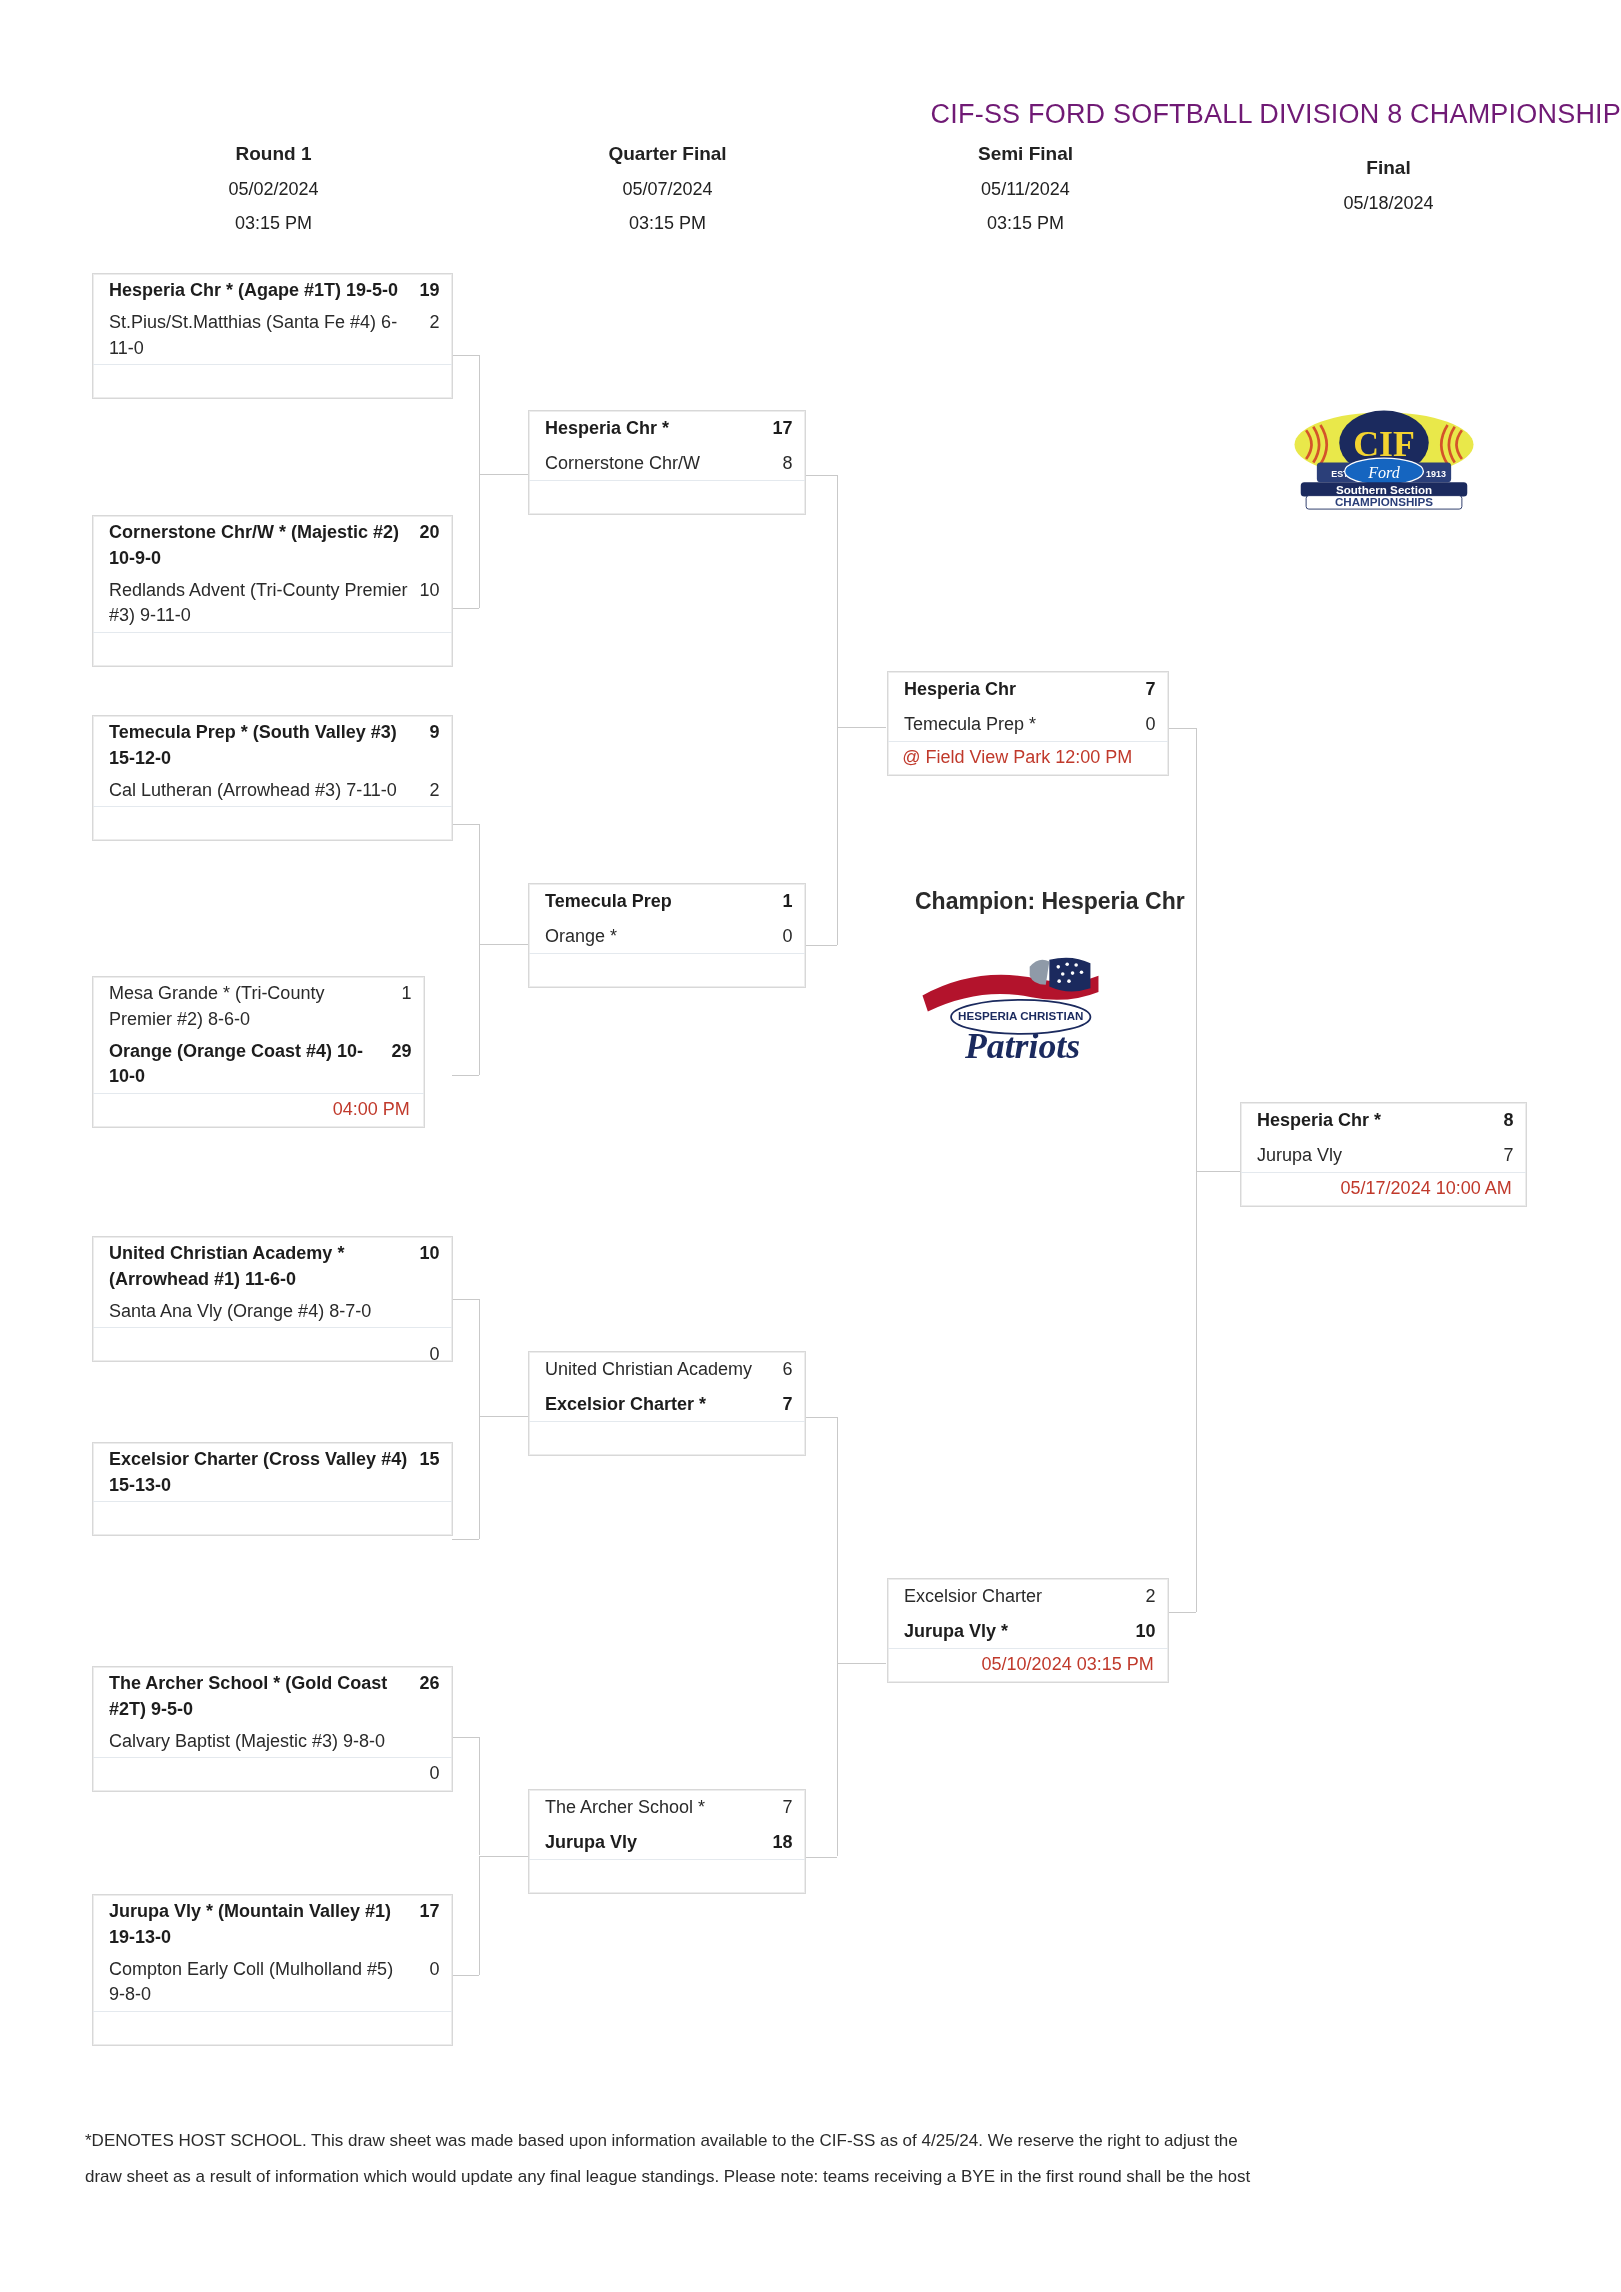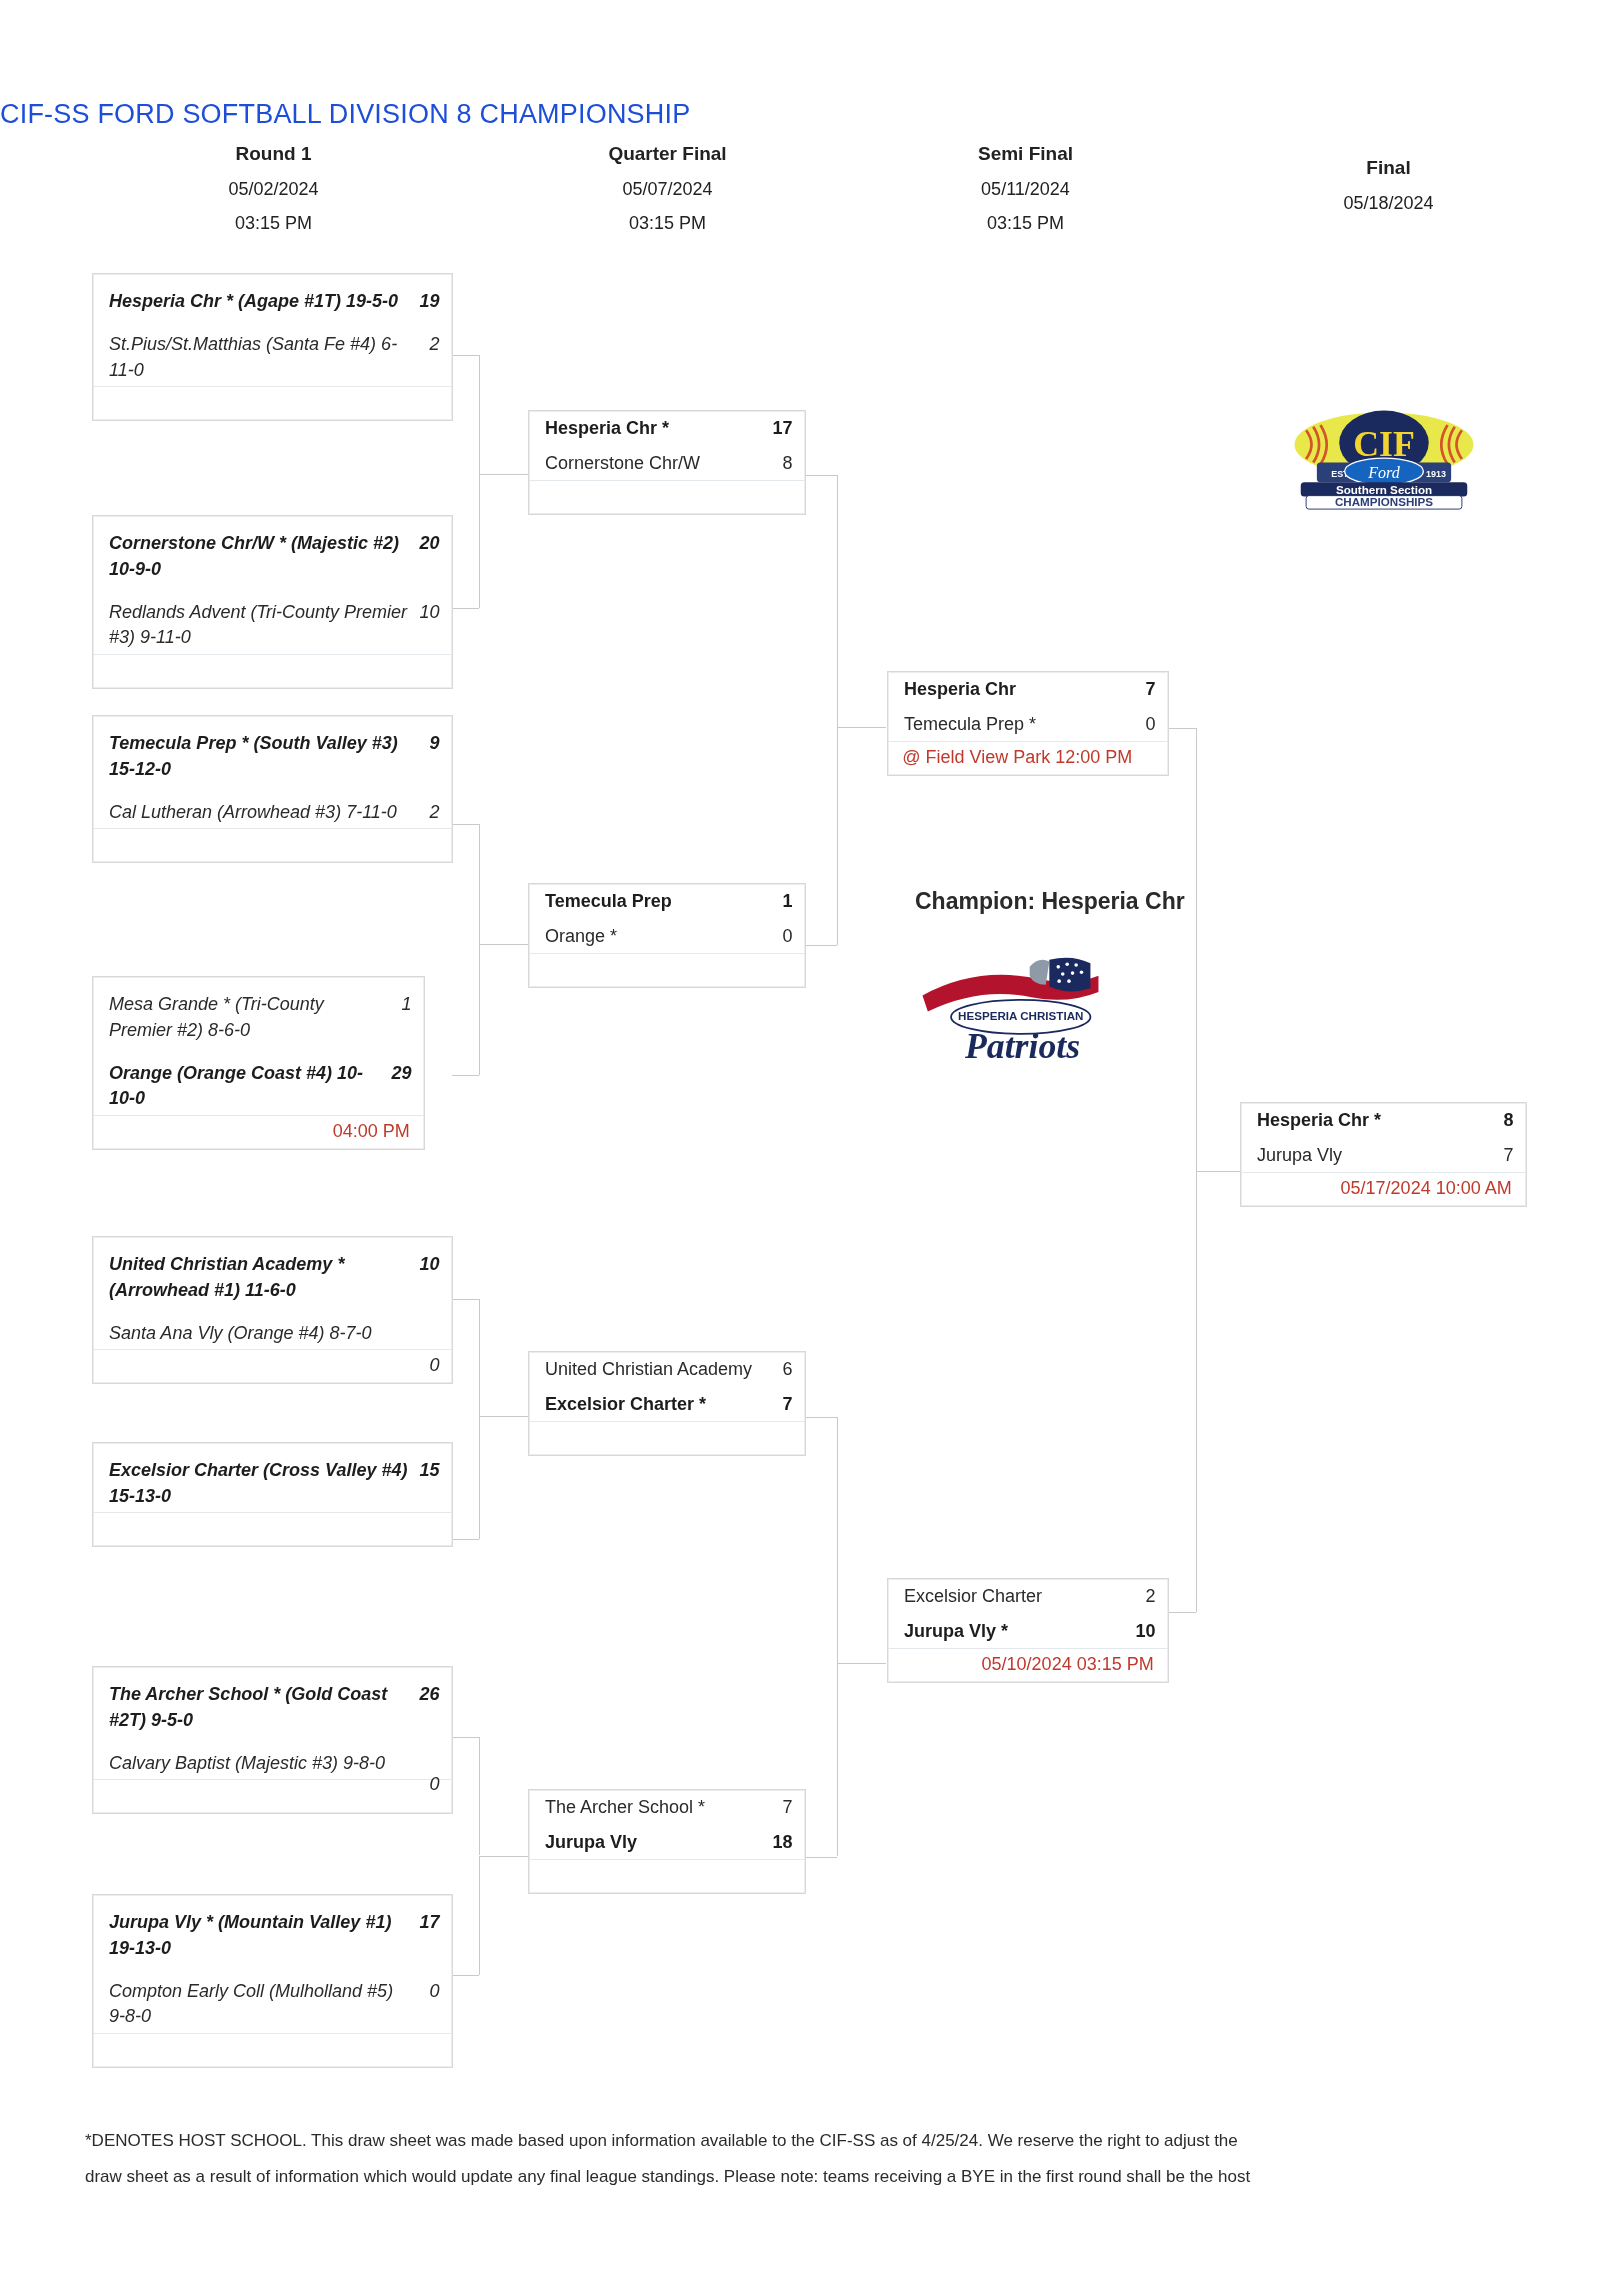"CIF-SS FORD SOFTBALL DIVISION 8" .title { color: #1d4ed8 -> #701a75; text-align: left -> right }
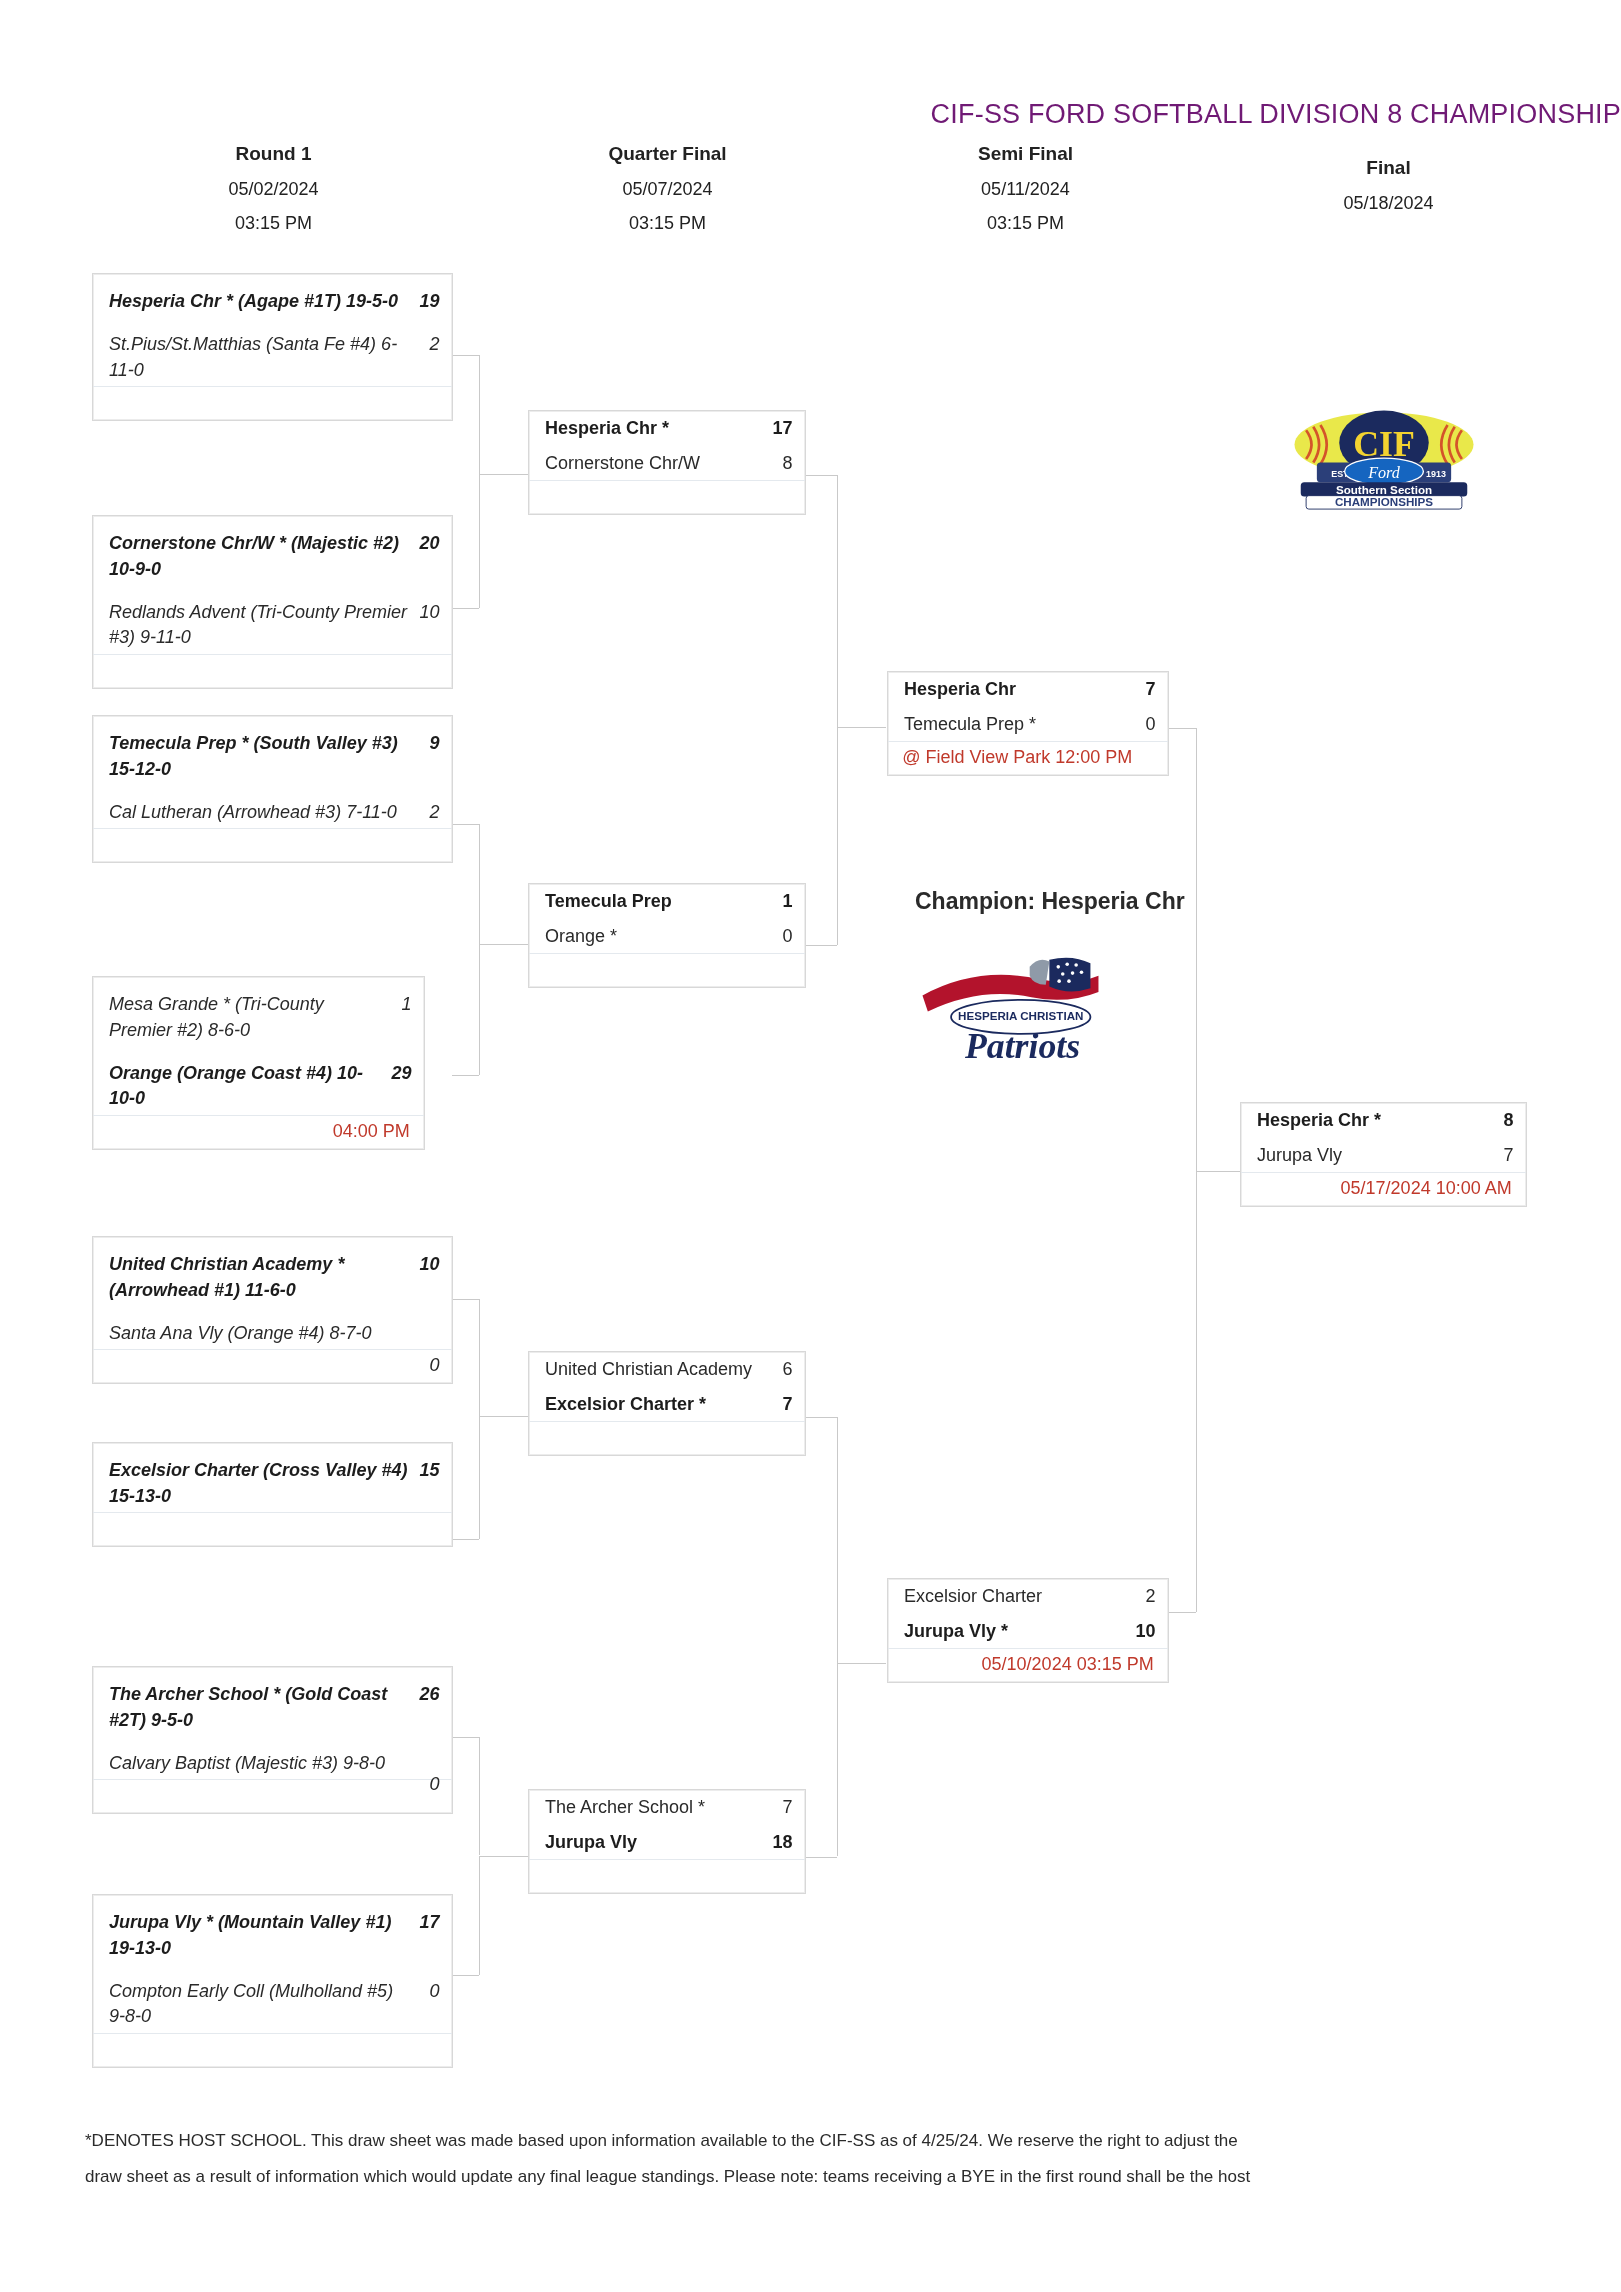"Hesperia Chr * (Agape #1T)" .r1 .team-row { font-style: italic -> none; padding-top: 15px -> 4px }
